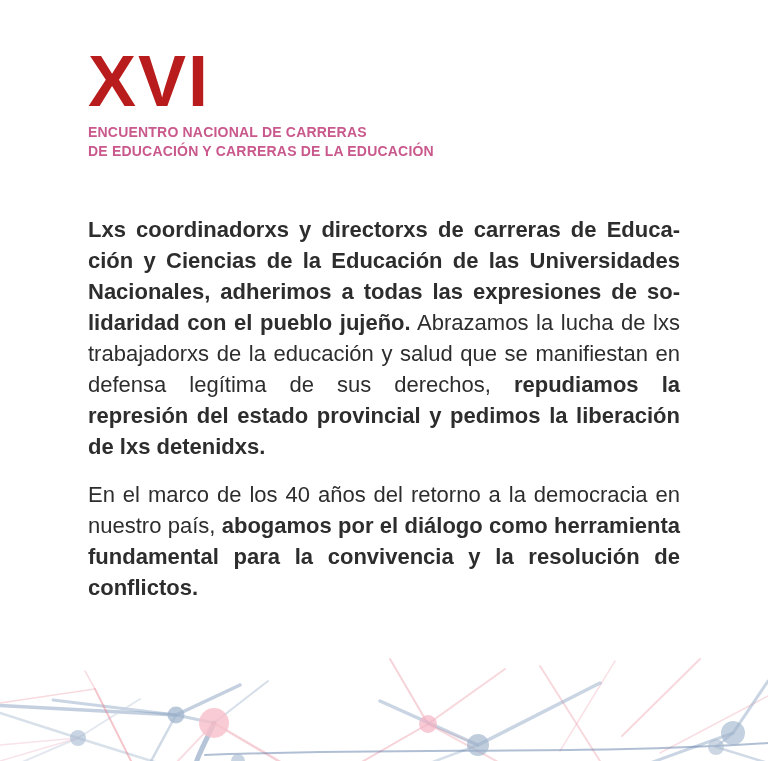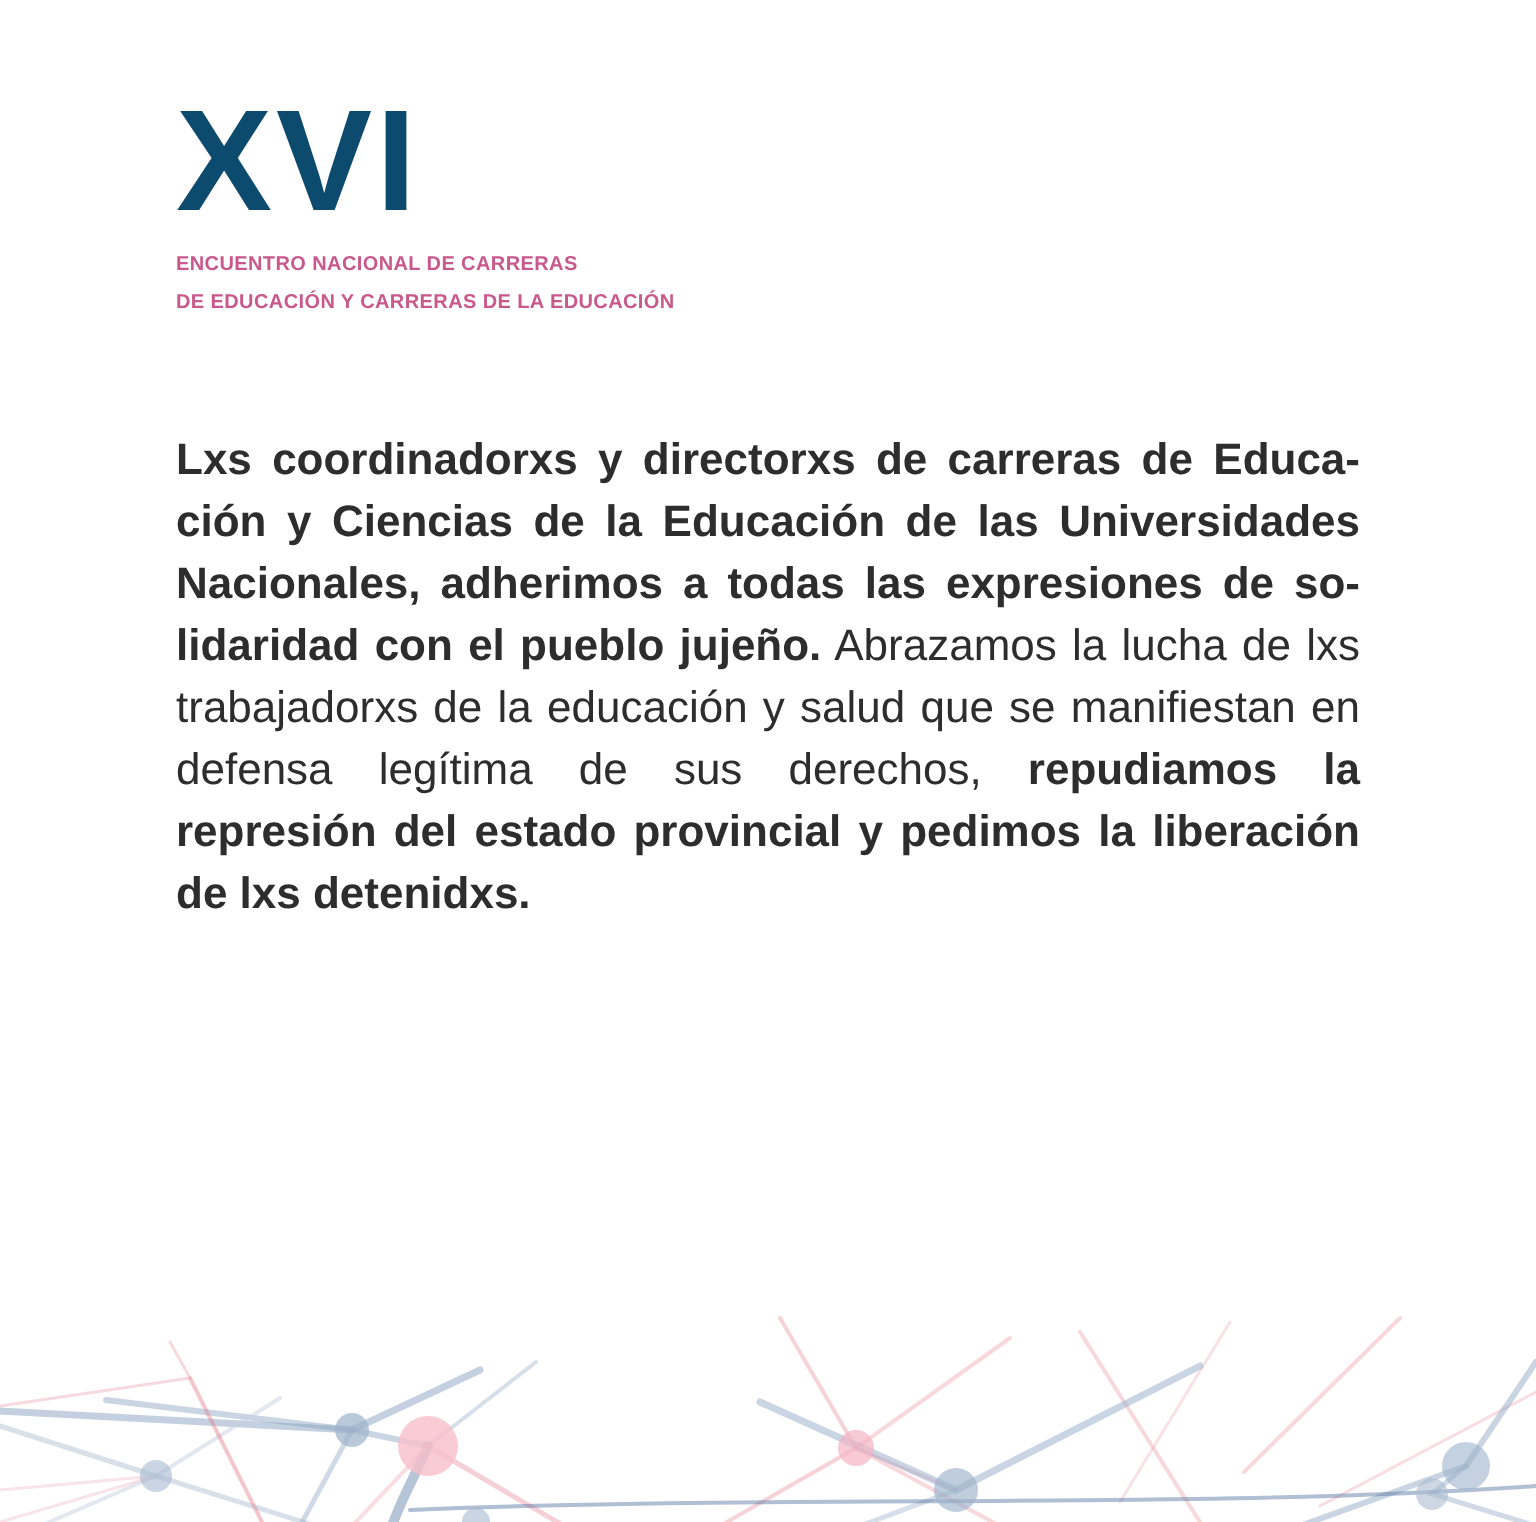"XVI" .logo-xvi { color: #0c4a6e -> #b91c1c }
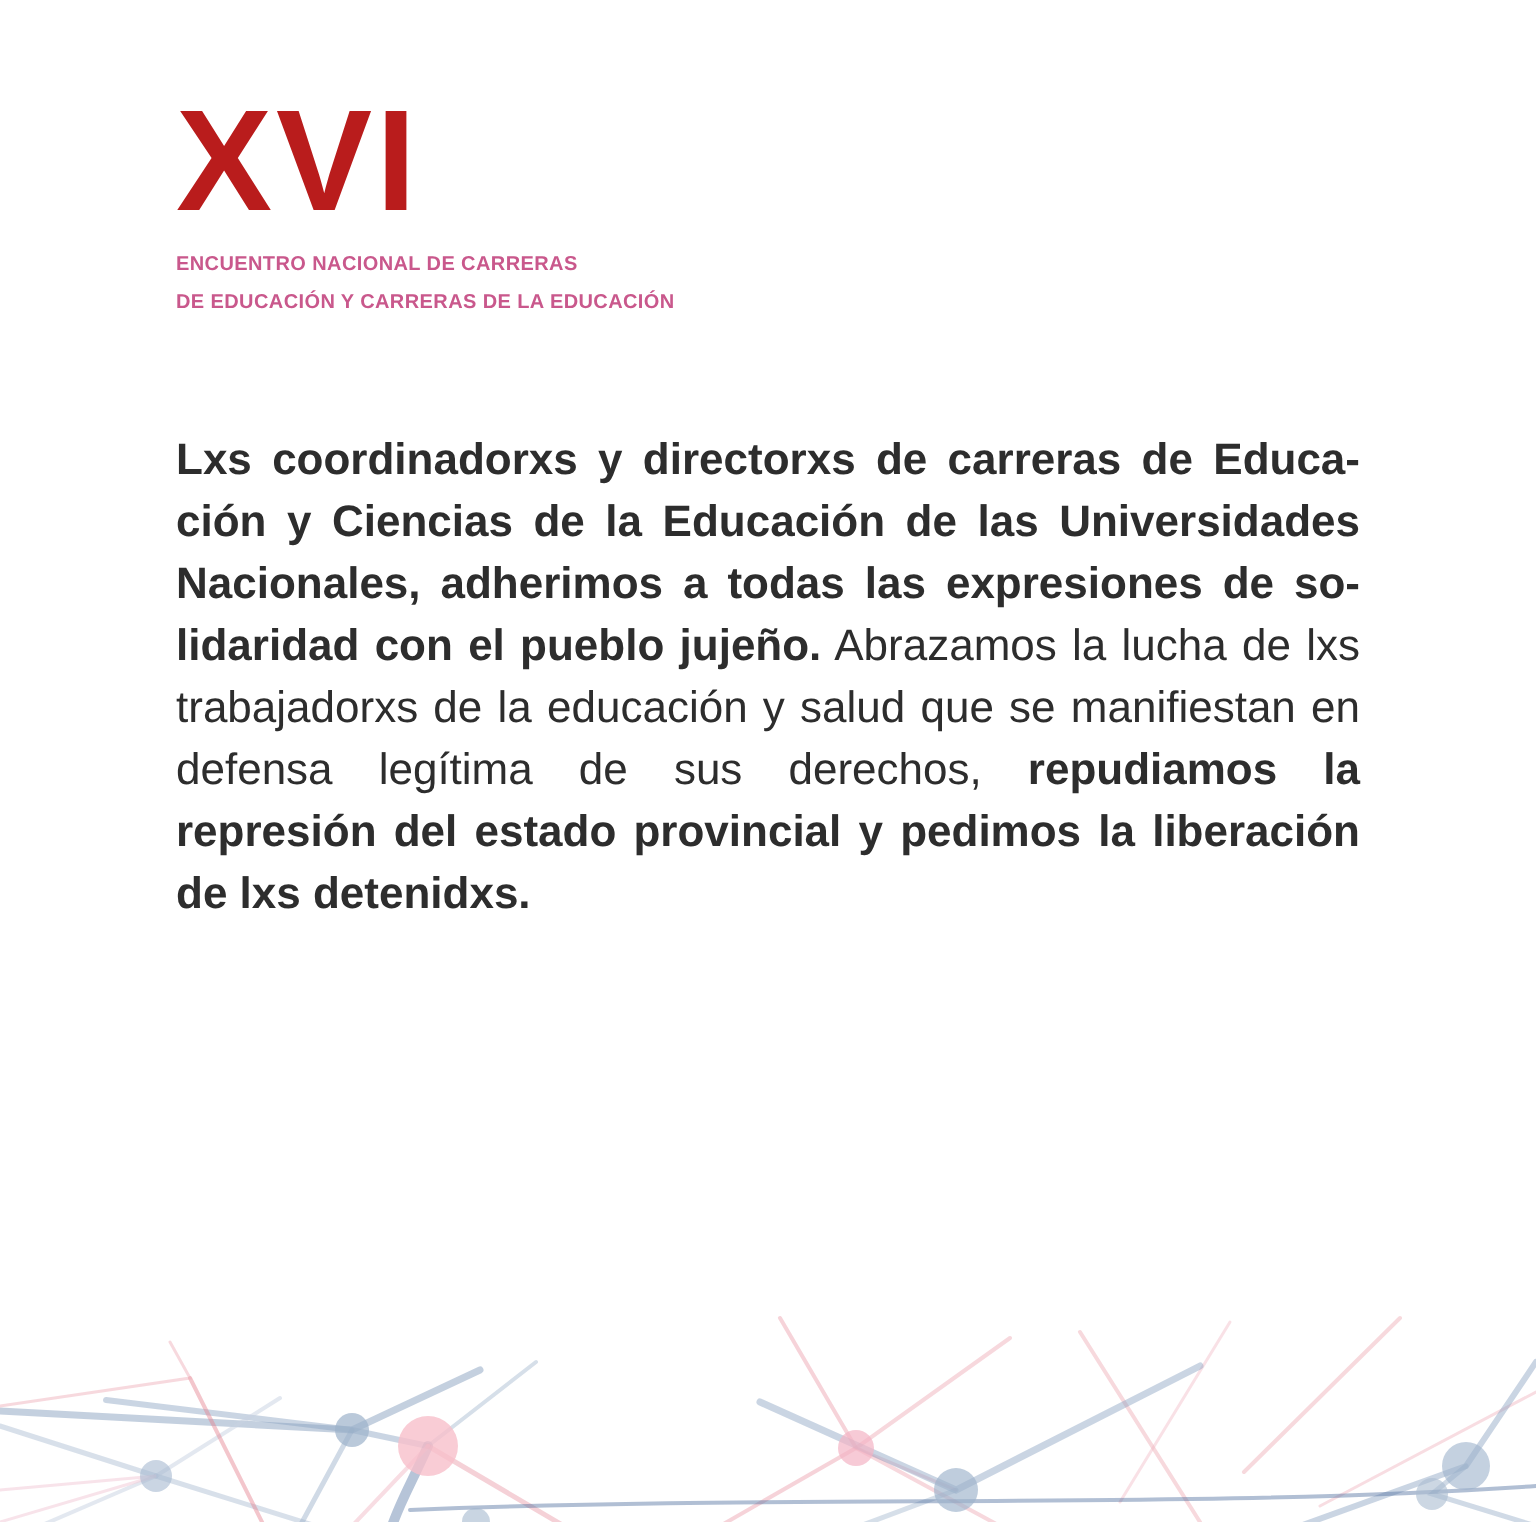"ENCUENTRO NACIONAL DE CARRERAS" .logo-sub { font-size: 10px -> 14px }
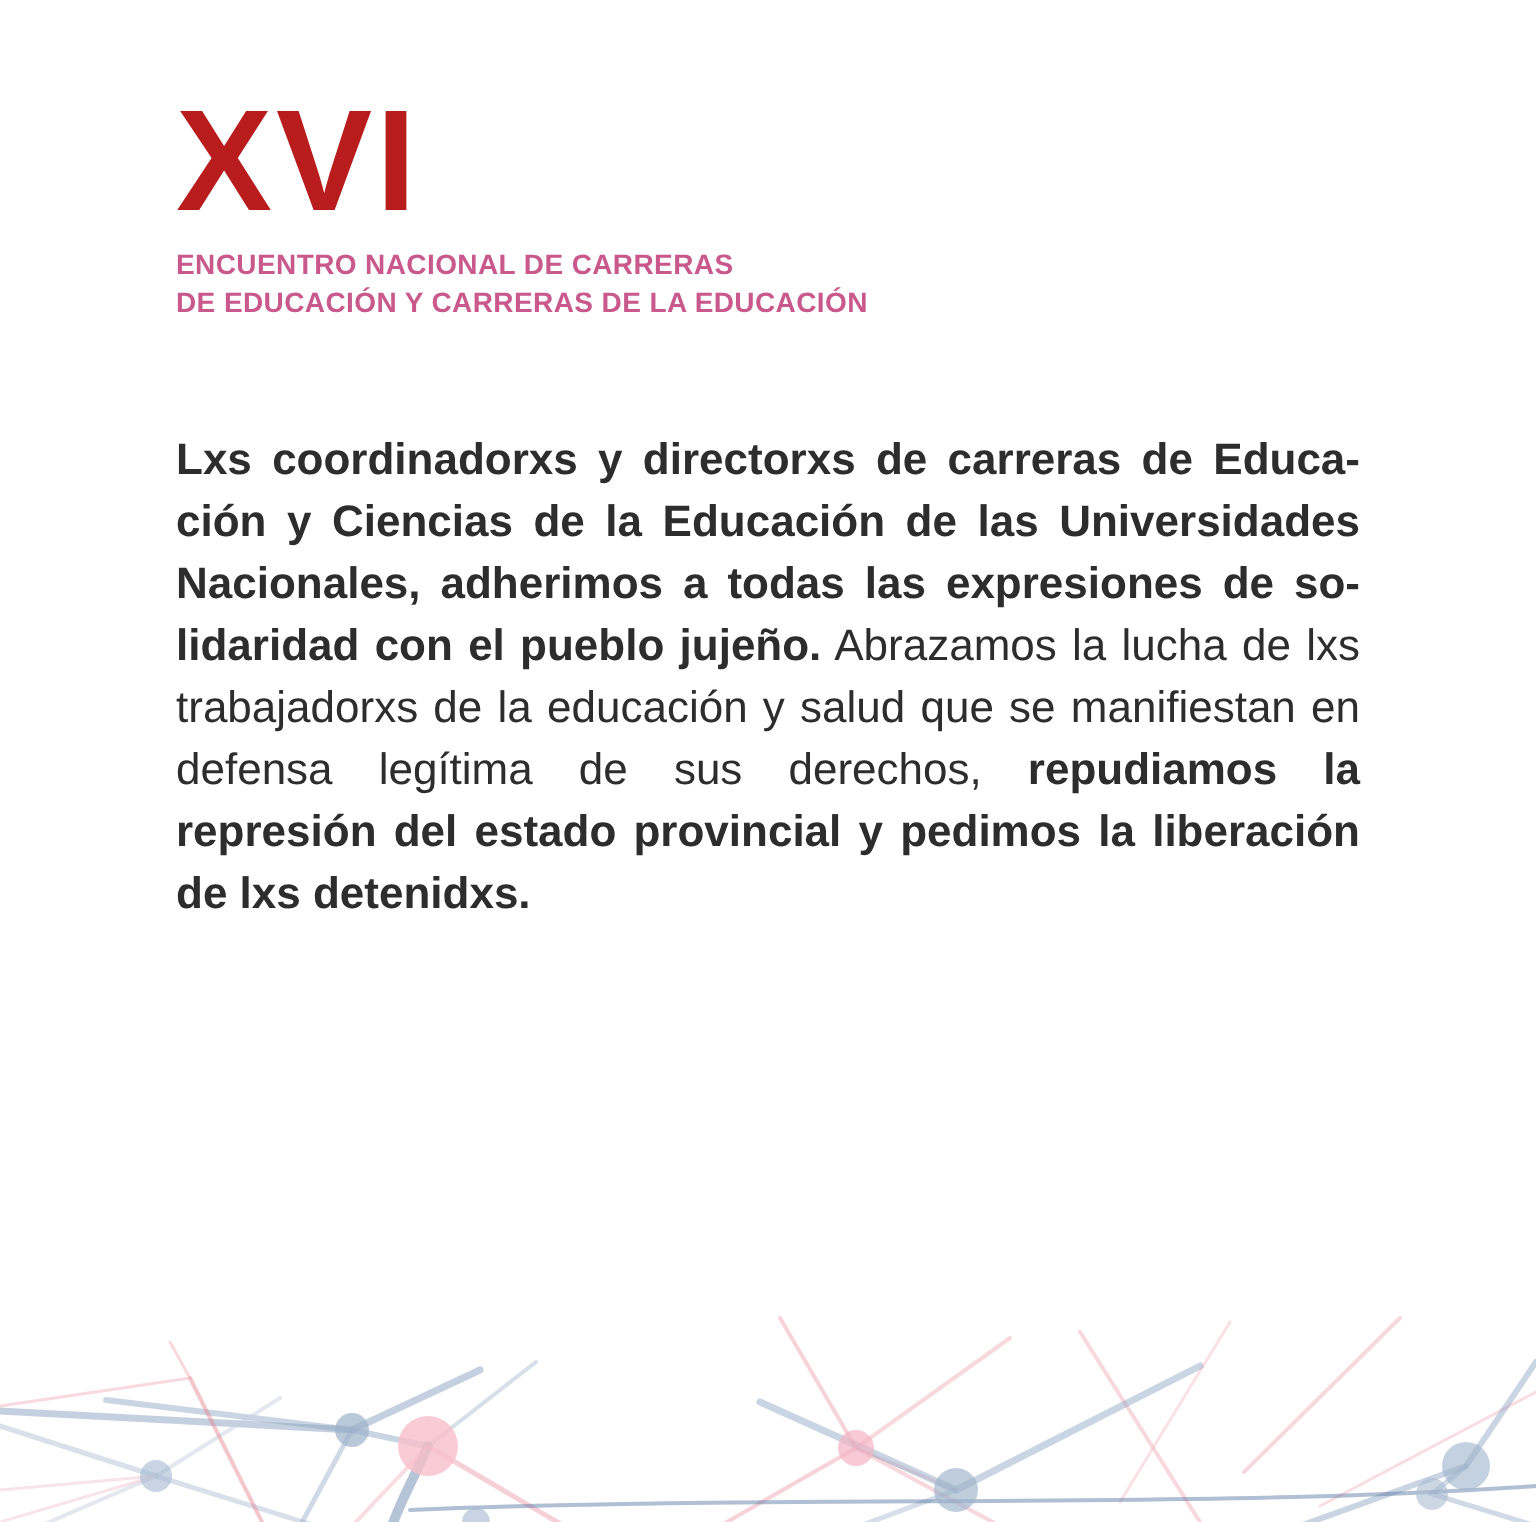"En el marco de los" p { html: none -> <p><span>En el marco de los 40 años del retorno a la democracia en nuestro país, </span><span>abogamos por el diálogo como herra­mienta fundamental para la convivencia y la resolu­ción de conflictos.</span></p> }
